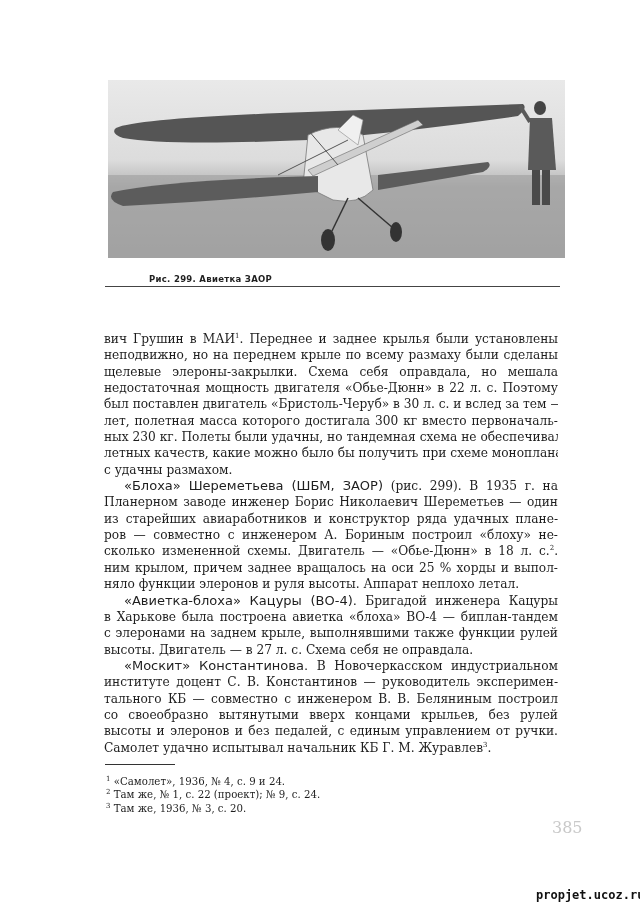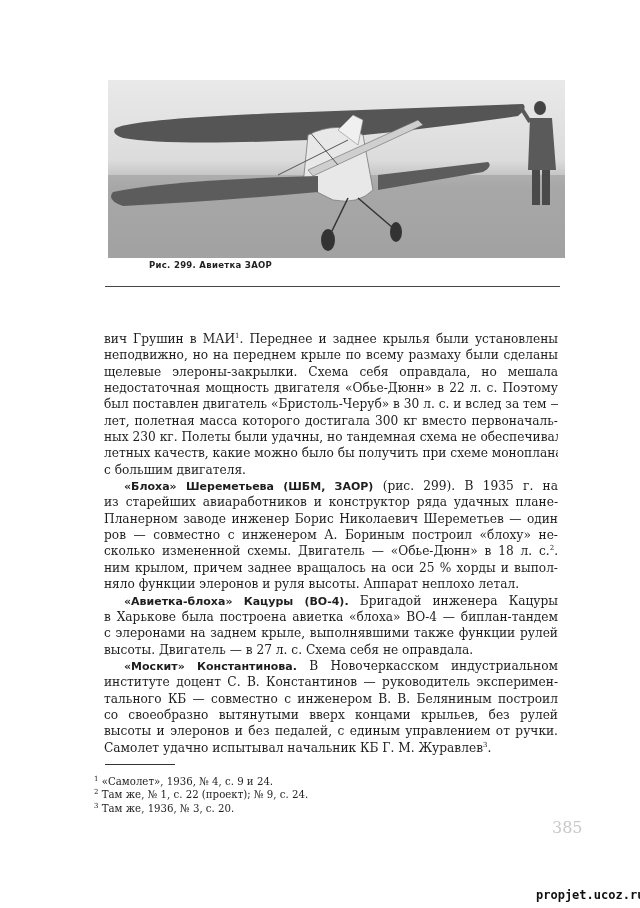"Рис. 299. Авиетка ЗАОР" .caption { top: 260px -> 274px }
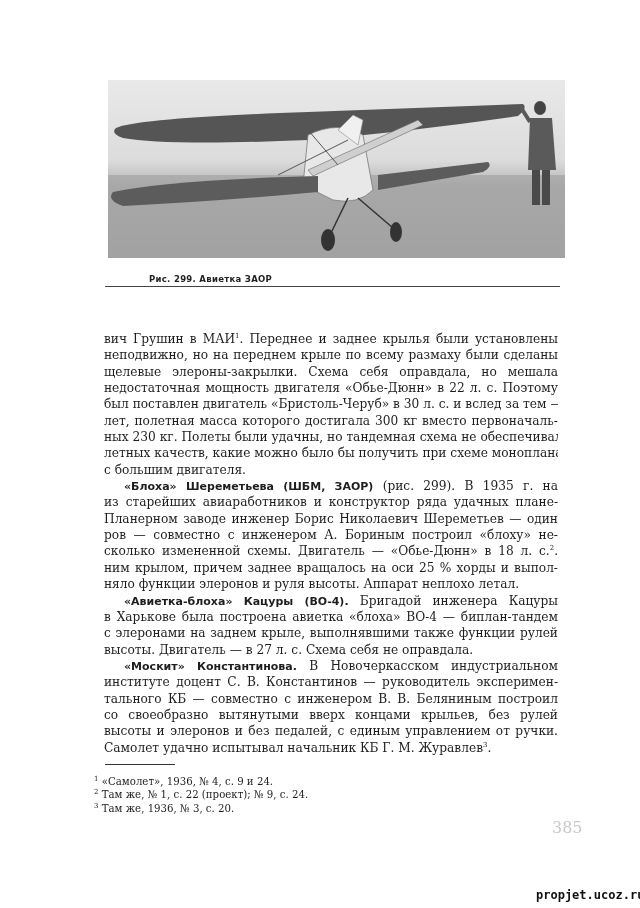"с большим двигателя." span.line { text: большим двигателя -> удачны размахом }
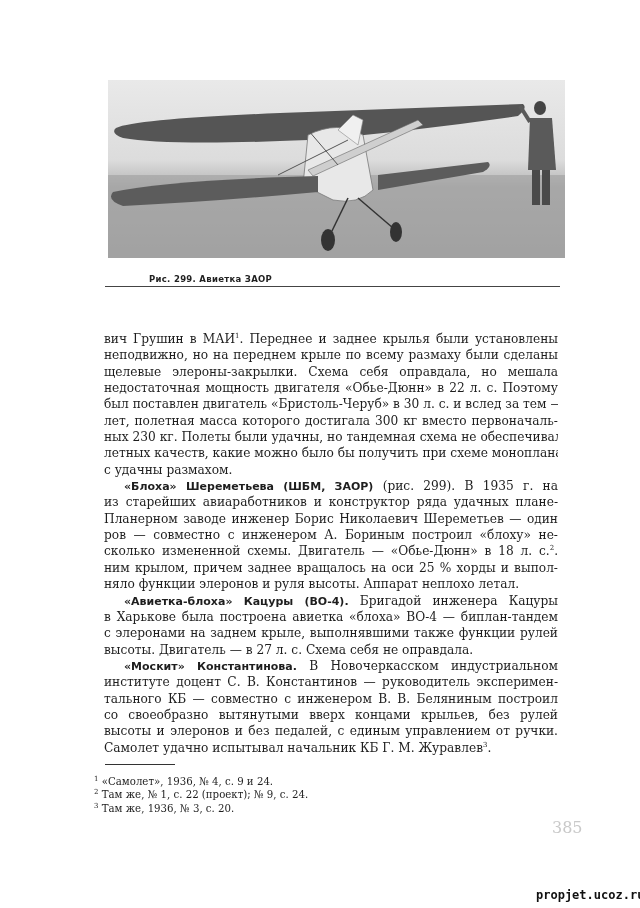"«Блоха» Шереметьева (ШБМ, ЗАОР)" .b { font-size: 11px -> 13px; font-weight: bold -> normal }
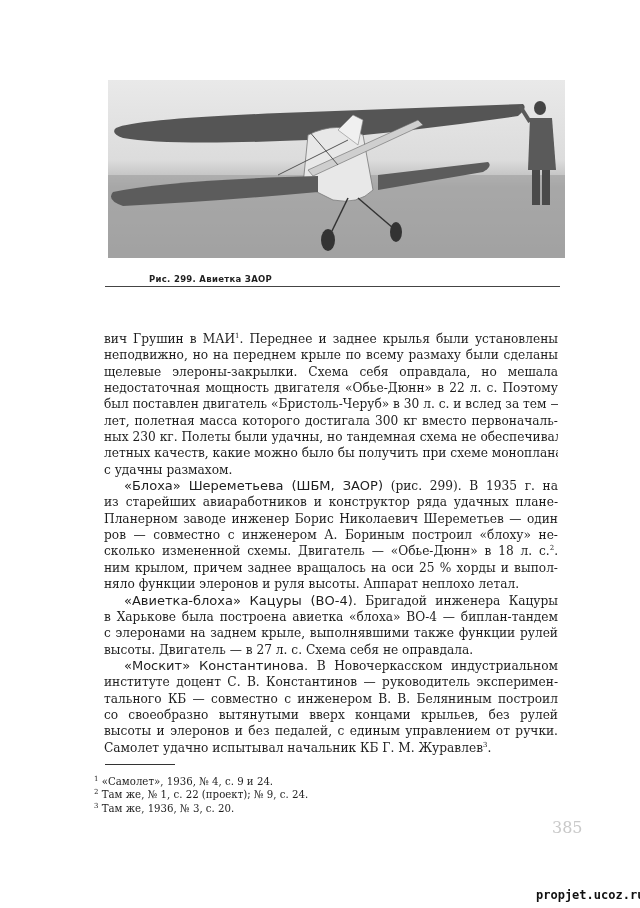"из старейших авиаработников и" span.line { order: before "Планерном заводе инженер Борис" -> after "Планерном заводе инженер Борис" }
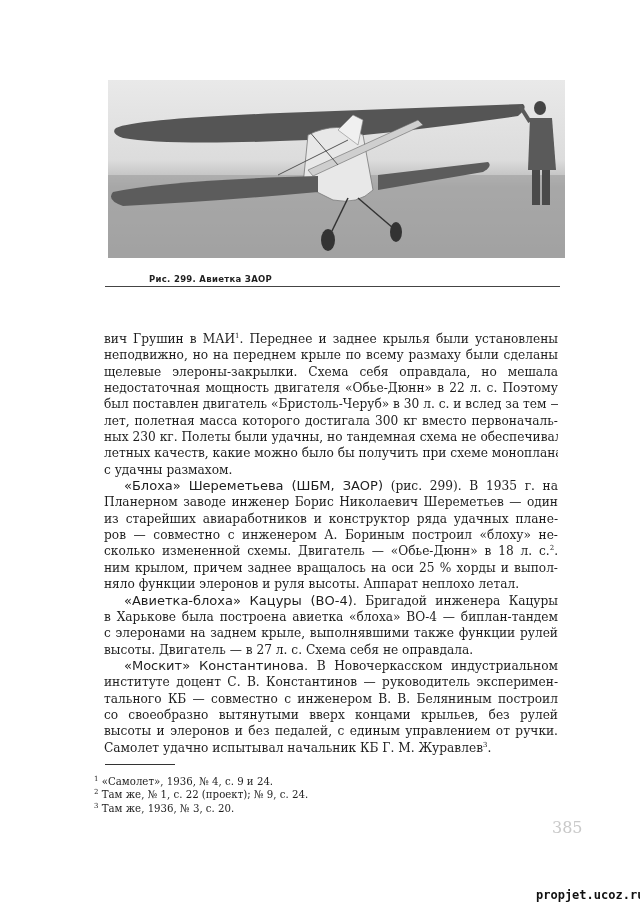"1 «Самолет», 1936, № 4," .footnotes { left: 94px -> 106px }
